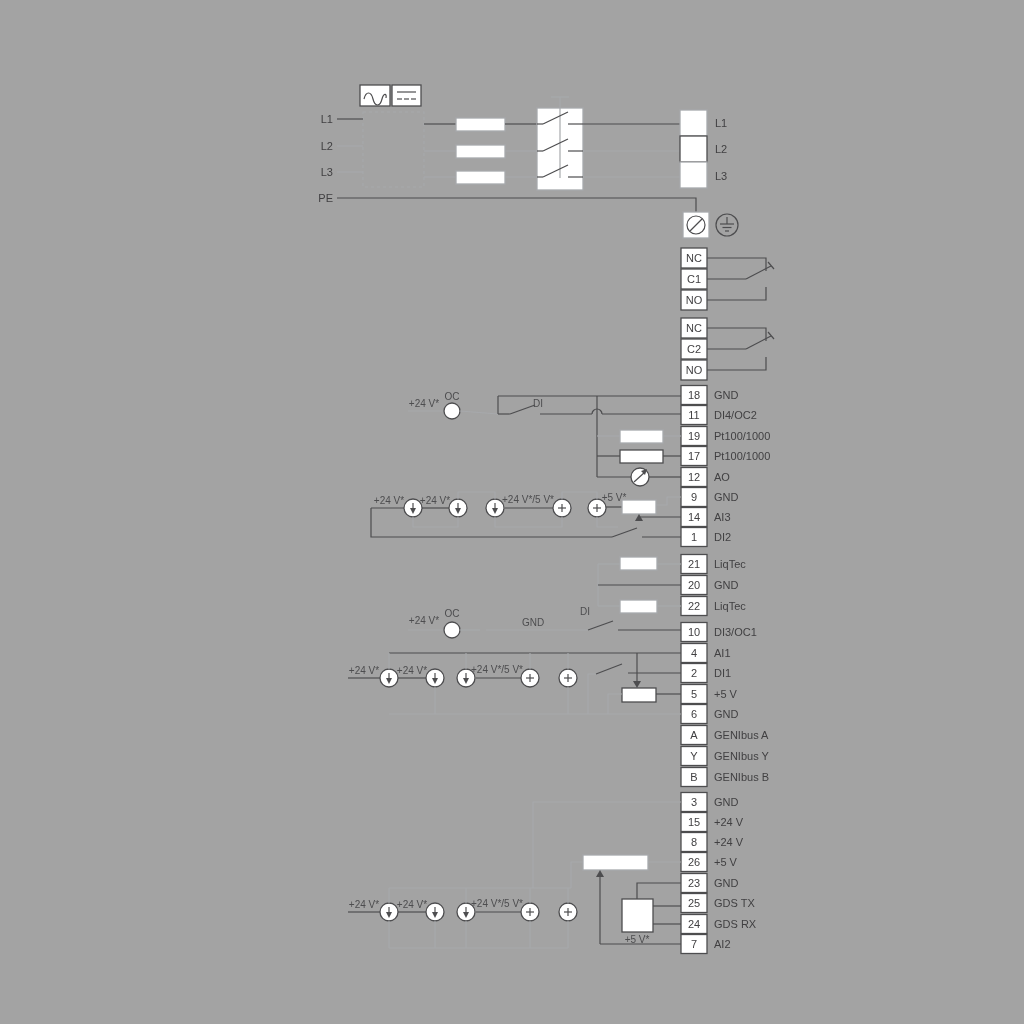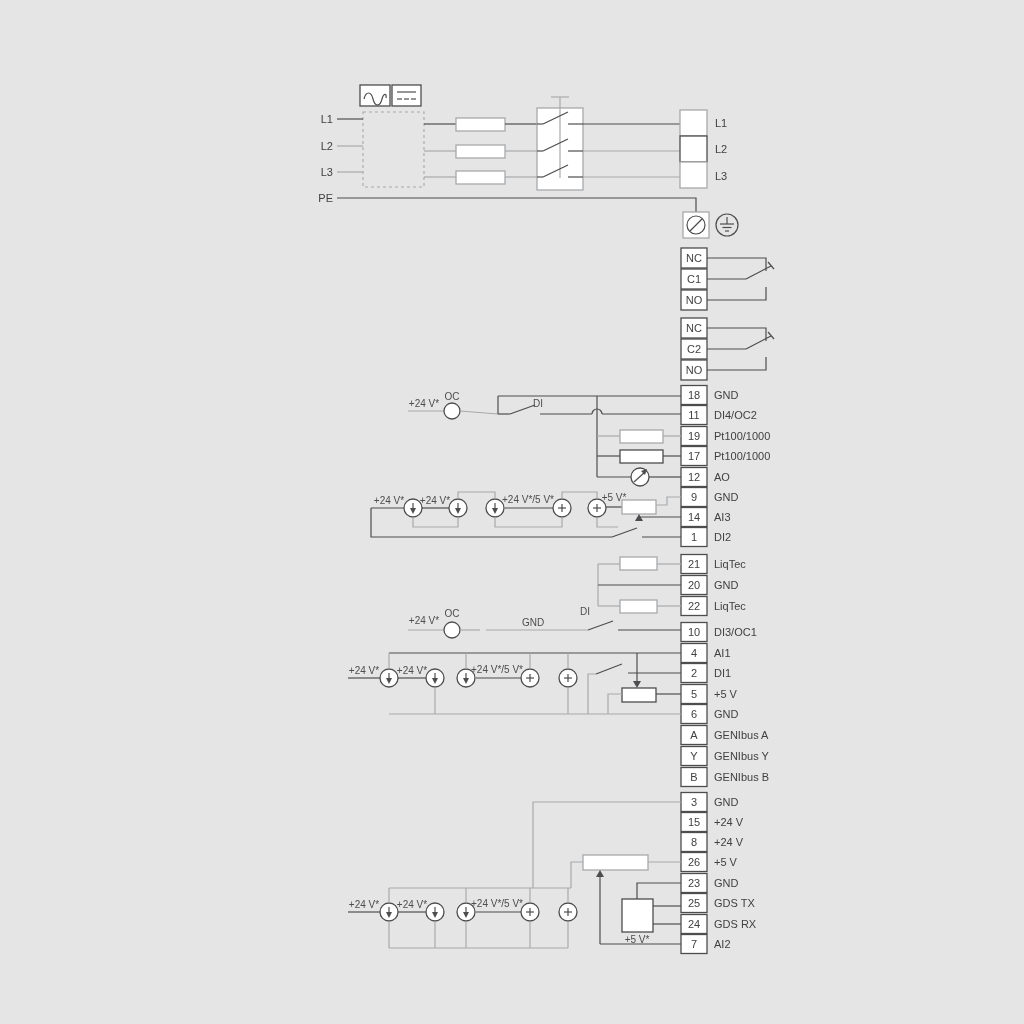"L1" #canvas { background: #e5e5e5 -> #a3a3a3 }
